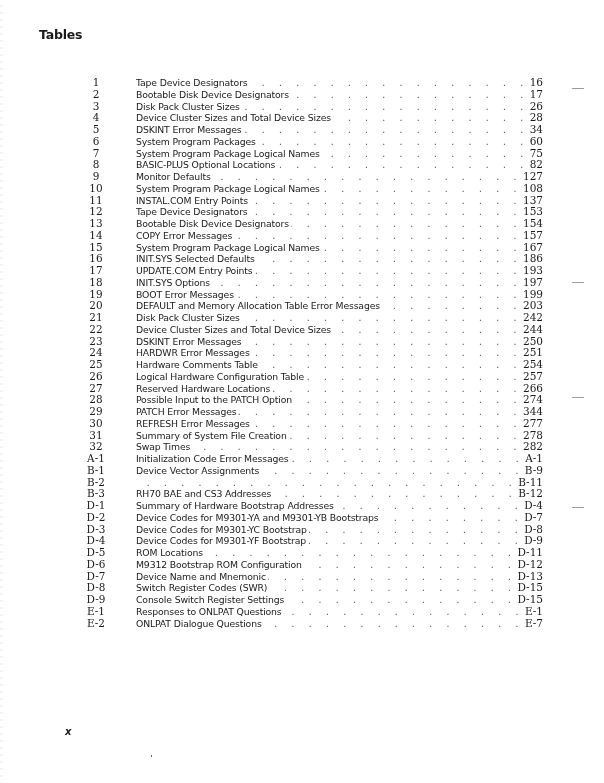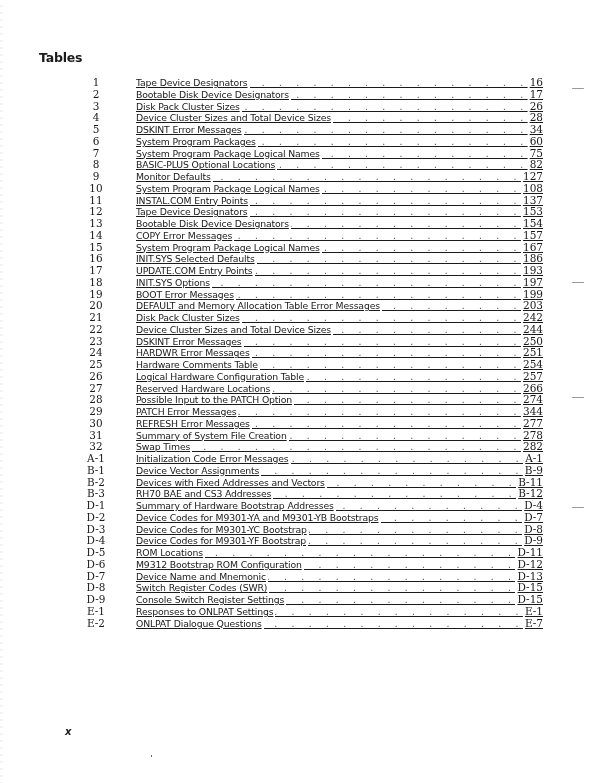"Tables" .page-title { top: 50px -> 27px }
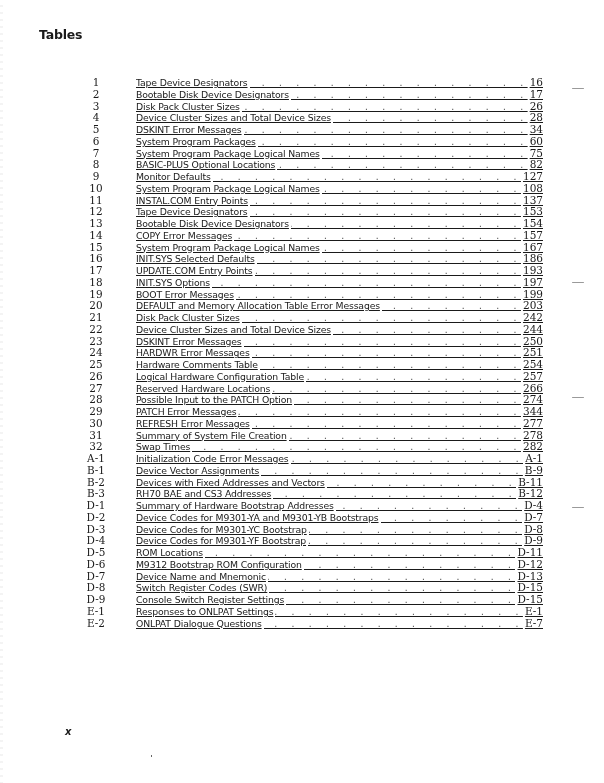"Tape Device Designators" .entry { text-decoration: underline -> none }
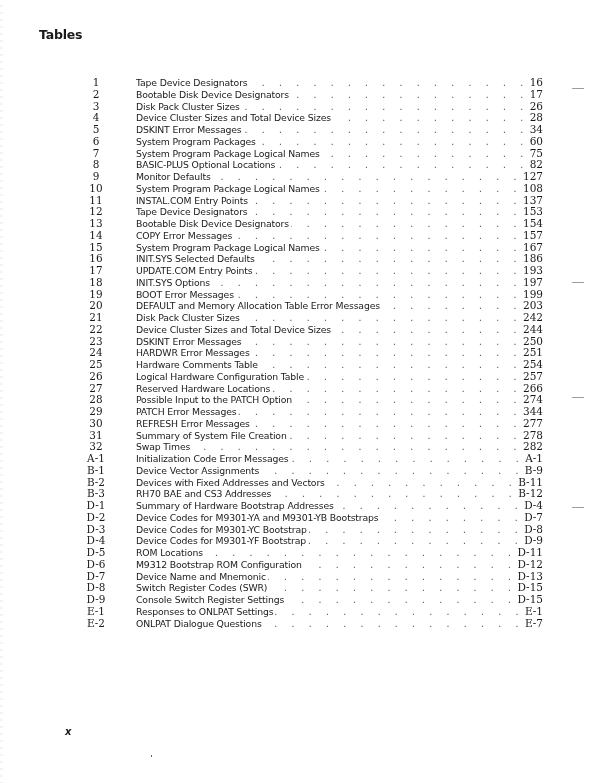"Devices with Fixed Addresses and" span.entry-title { html: <span>Devices with Fixed Addresses and Vectors</span> -> none }
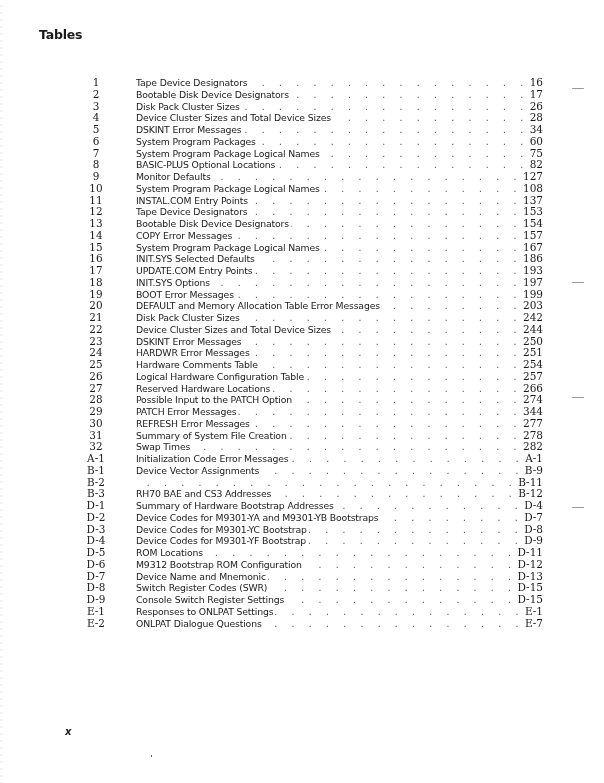"Responses to ONLPAT Settings" span.entry-title { text: Settings -> Questions }
